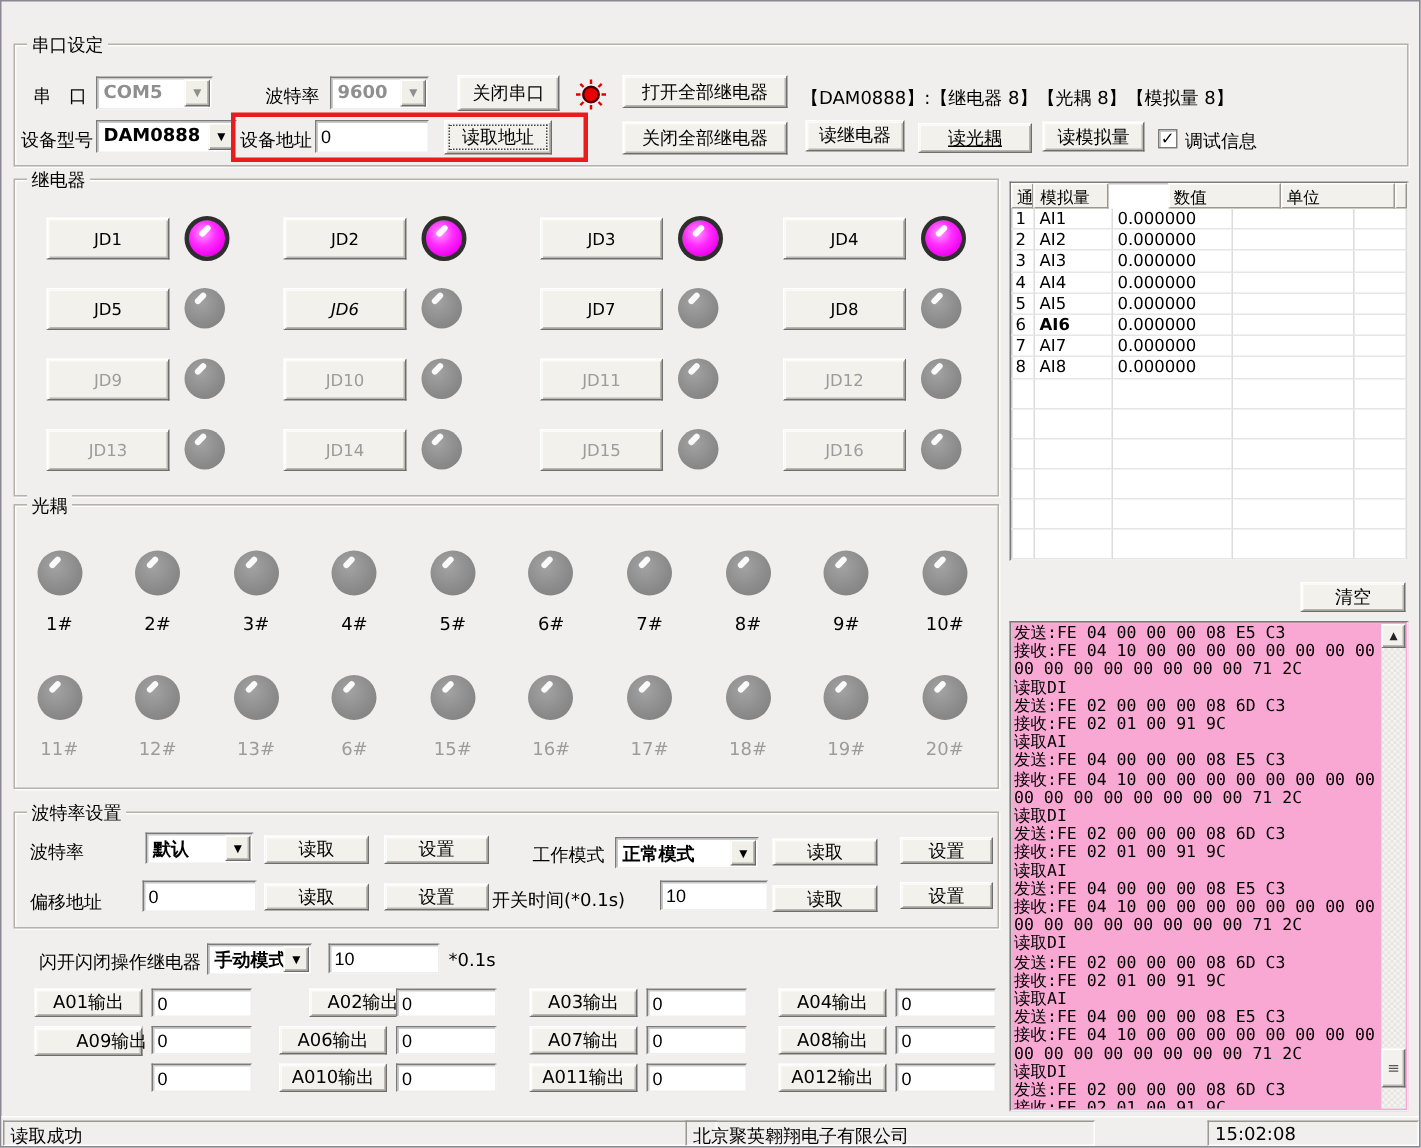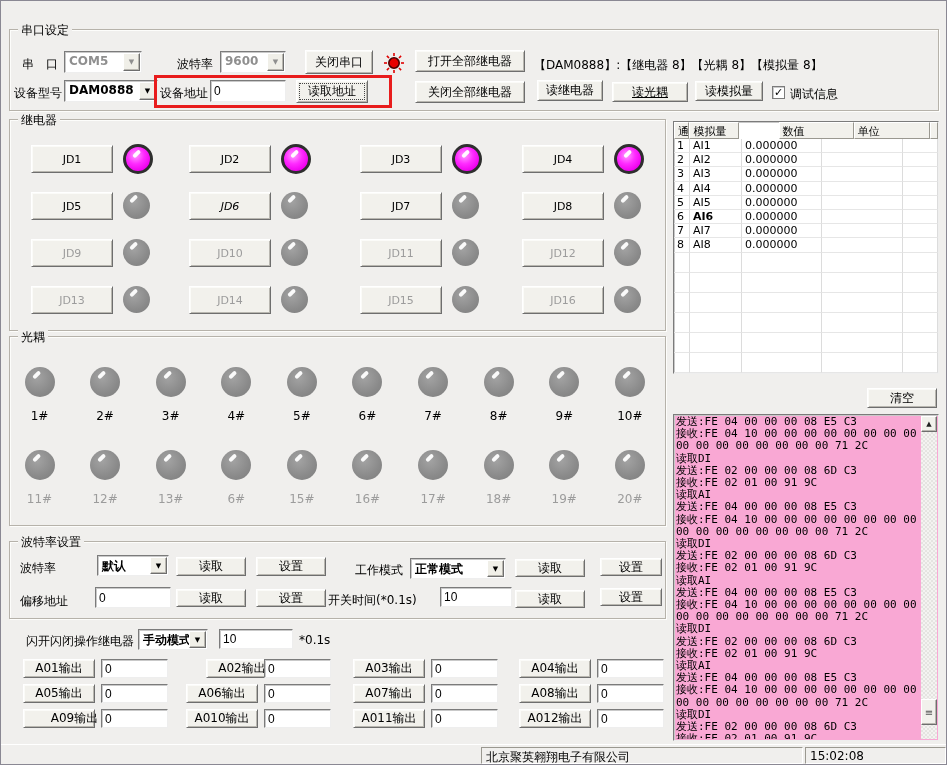"A09输出" div.btn { top: 708px -> 684px }
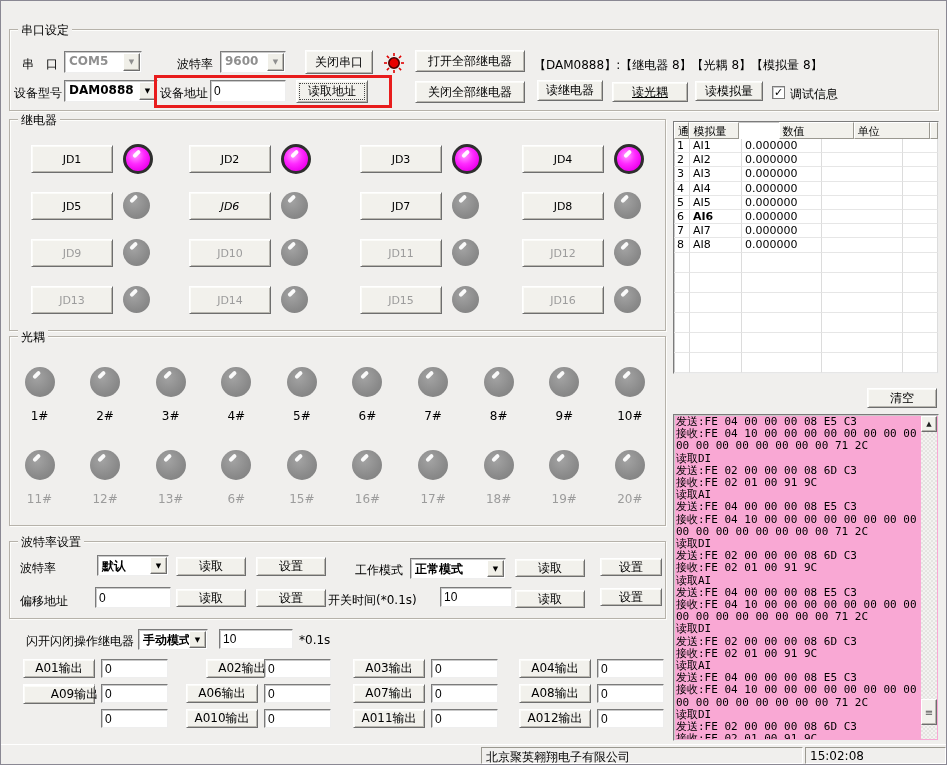"读取成功" div.status-panel { html: none -> <div>读取成功</div> }
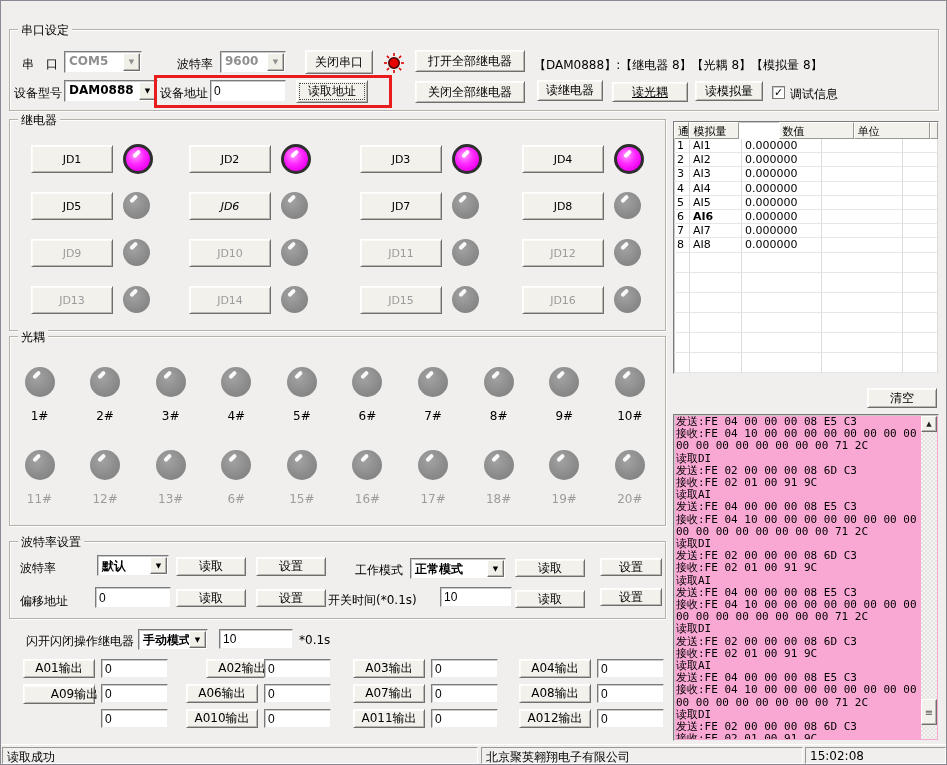"北京聚英翱翔电子有限公司" div.status-panel { left: 480px -> 456px; width: 322px -> 273px }
